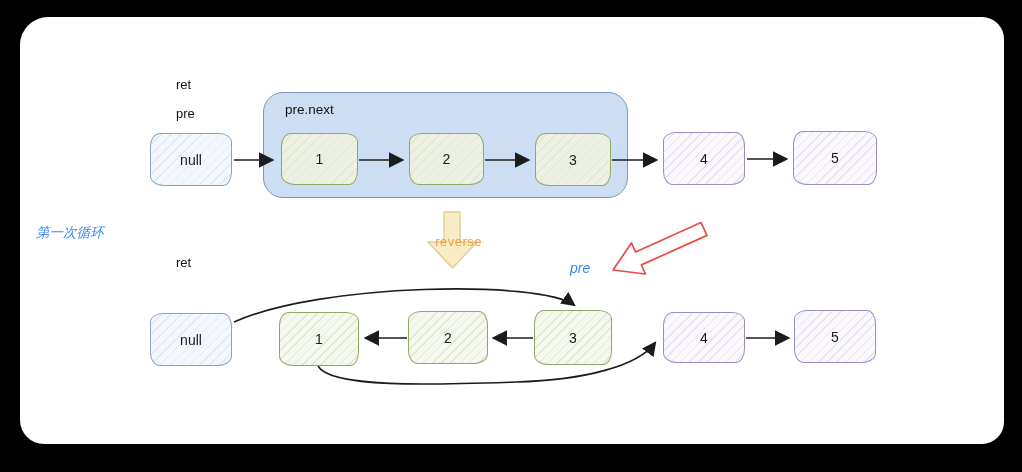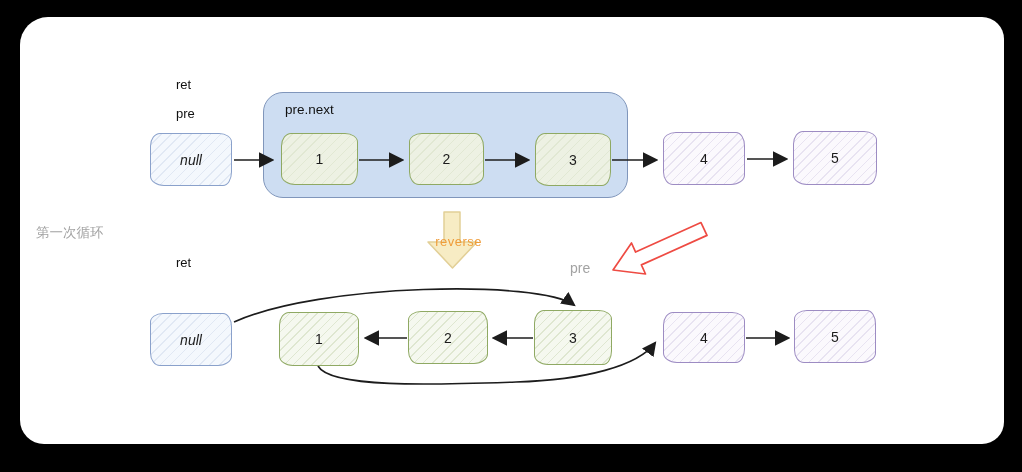"null" .node.nullnode { font-style: italic -> none }
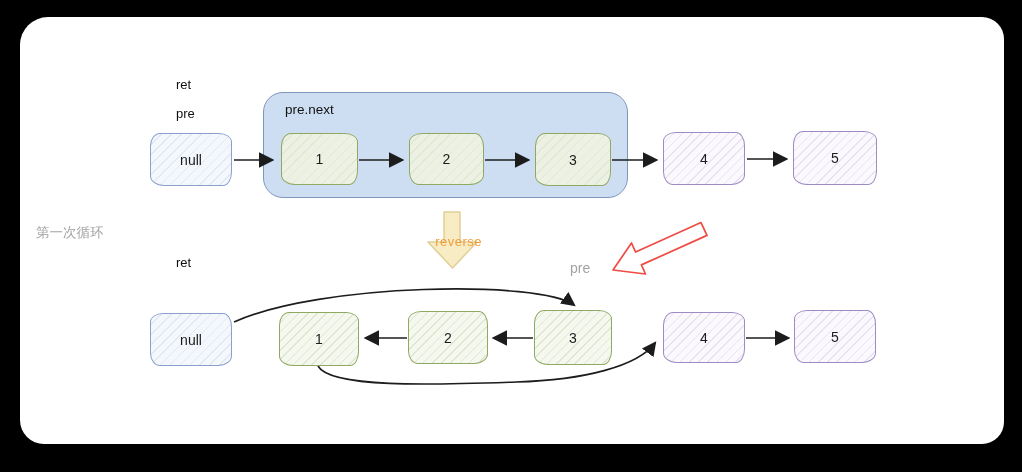"第一次循环" .lbl-red { color: #a3a3a3 -> #3b82f6; font-style: none -> italic }
